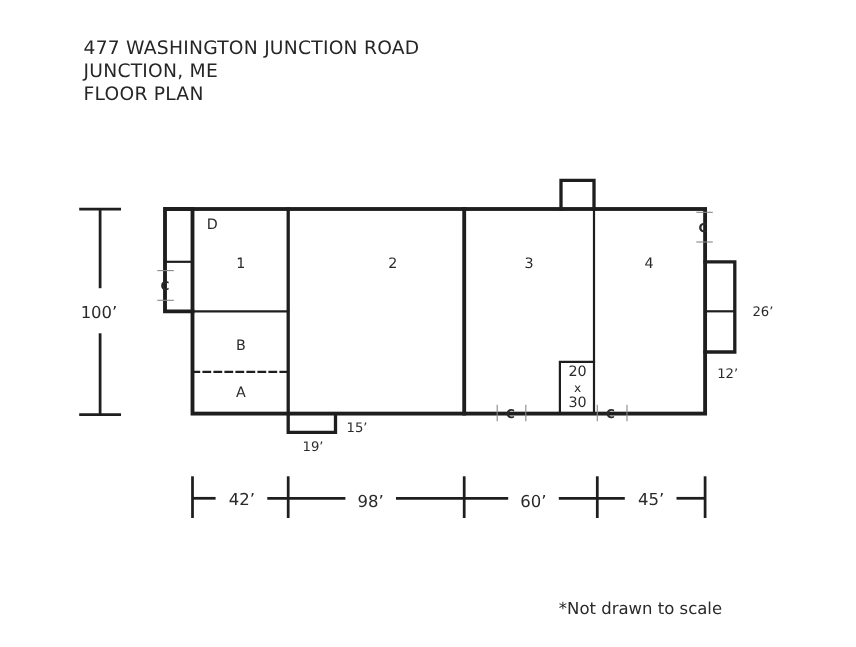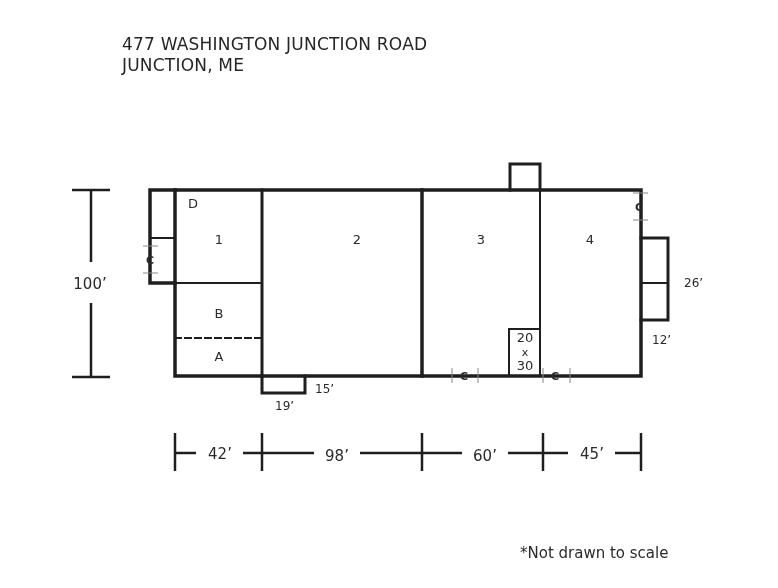"477 WASHINGTON JUNCTION ROAD" .title-block { margin-left: 46px -> none }
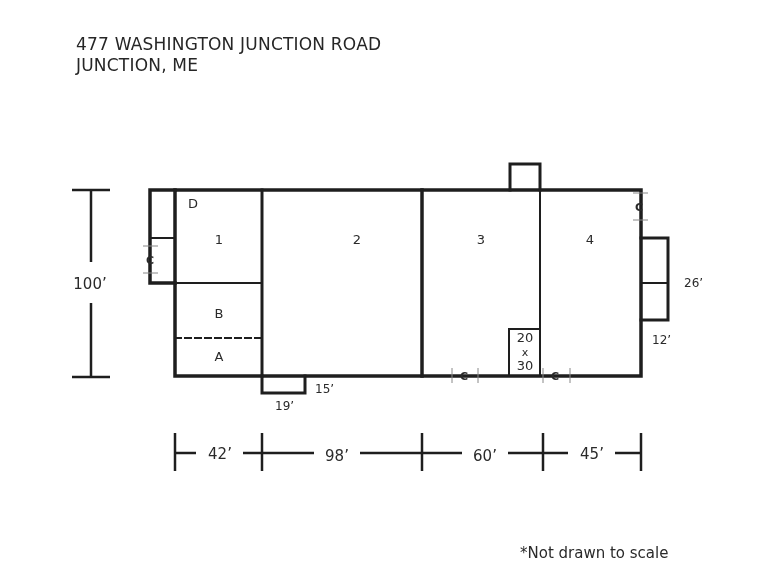"FLOOR PLAN" div { html: none -> <div>FLOOR PLAN</div> }
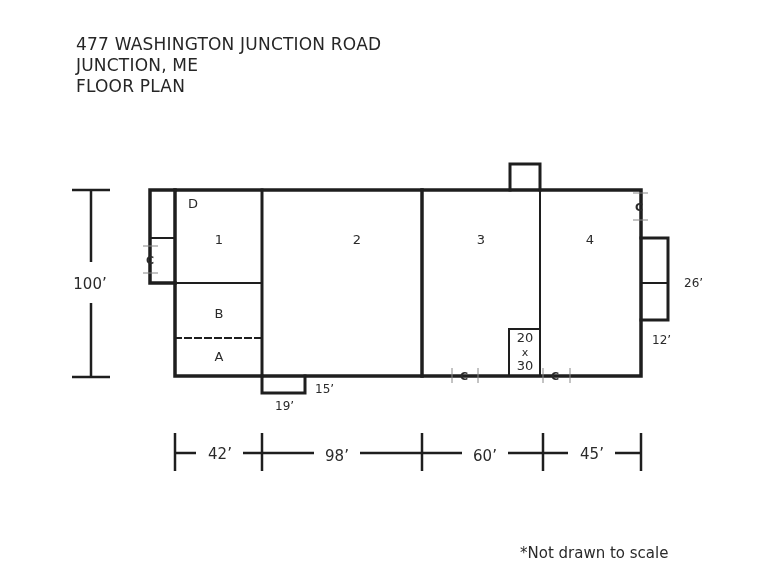"*Not drawn to scale" .footnote { left: 520px -> 508px }
